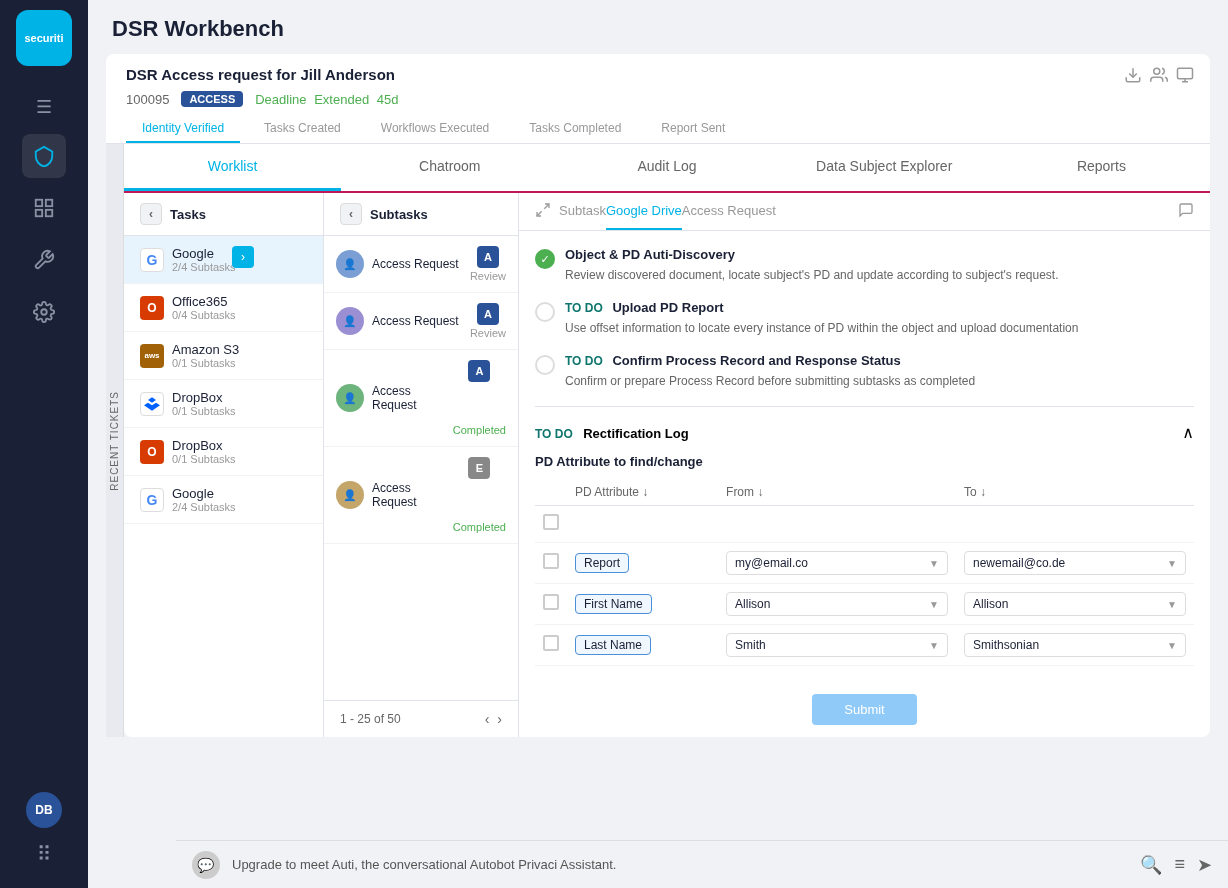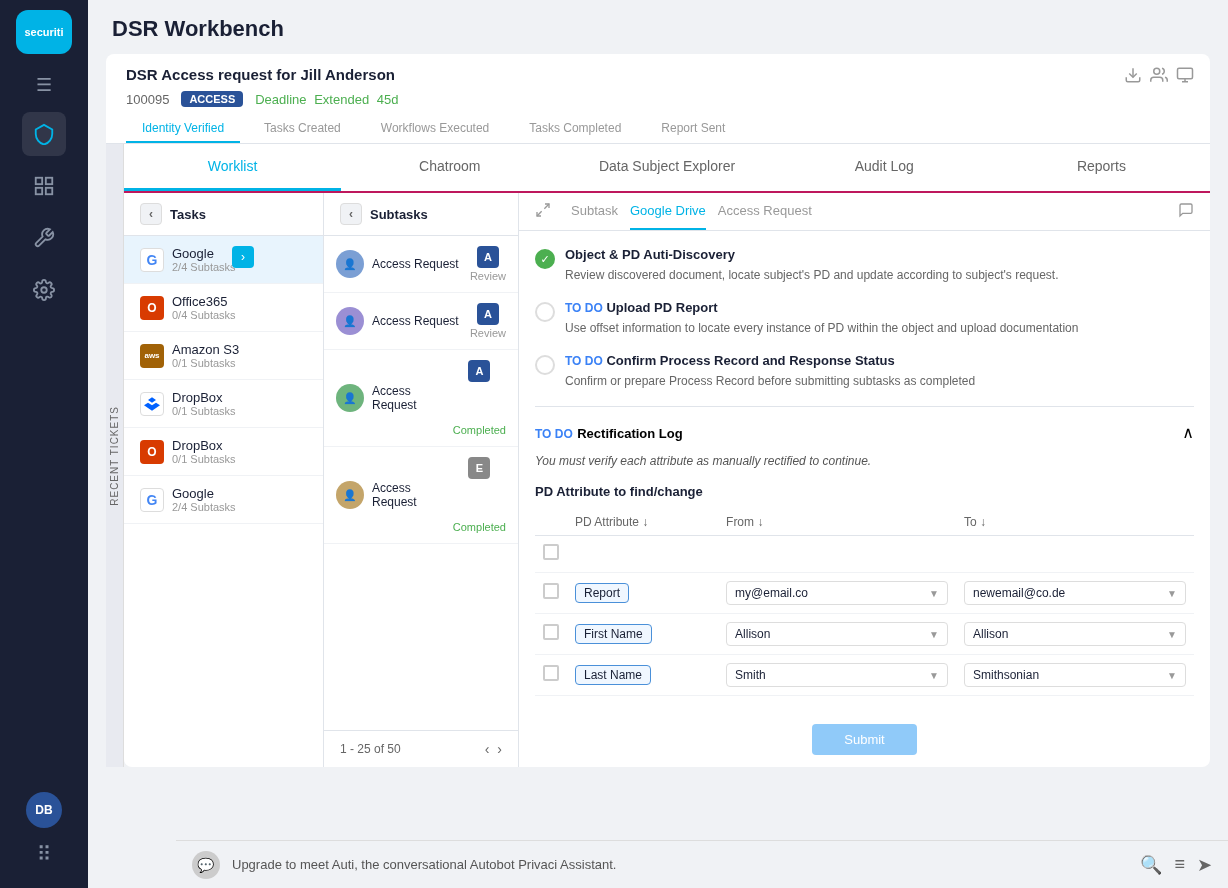"securiti" .sidebar-logo { height: 44px -> 56px; margin-bottom: 20px -> 30px }
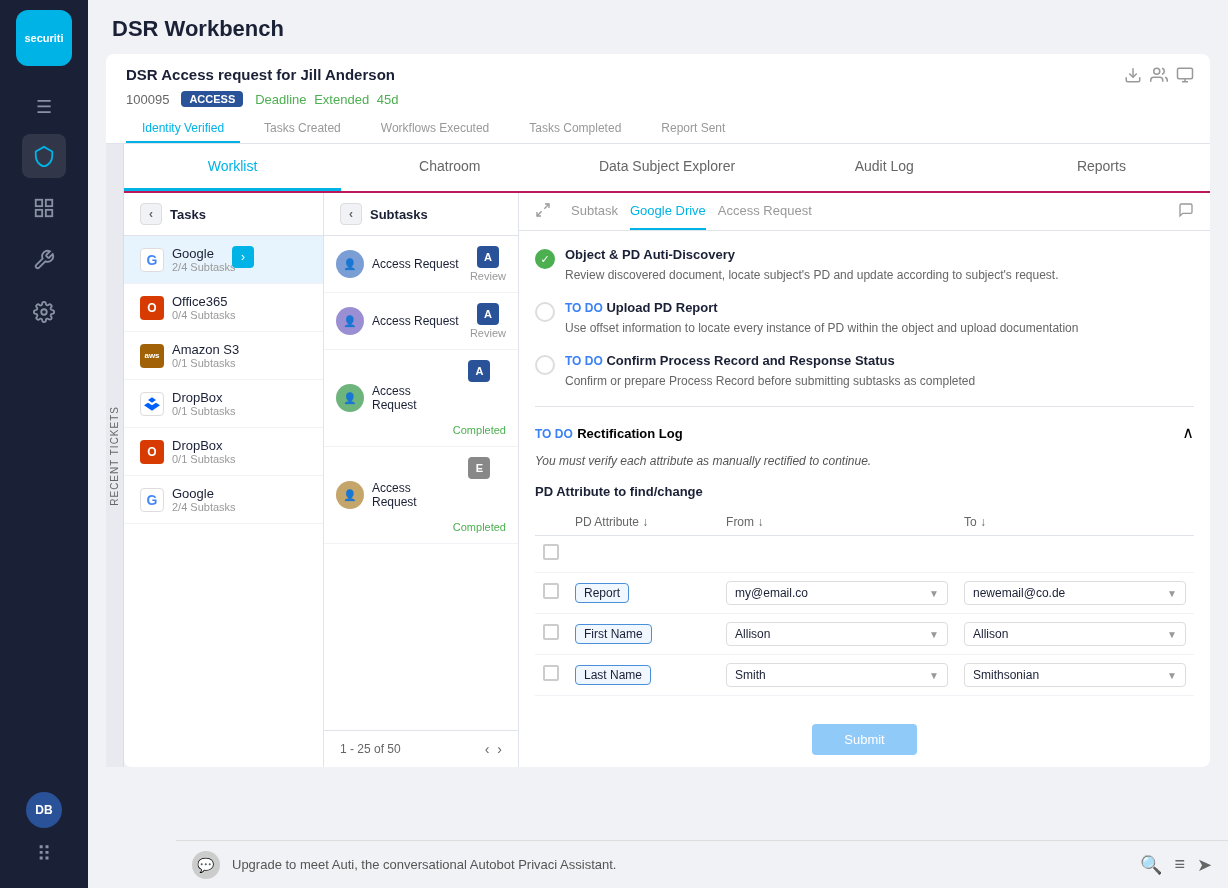"Data Subject Explorer" div.main-tab { order: before "Audit Log" -> after "Audit Log" }
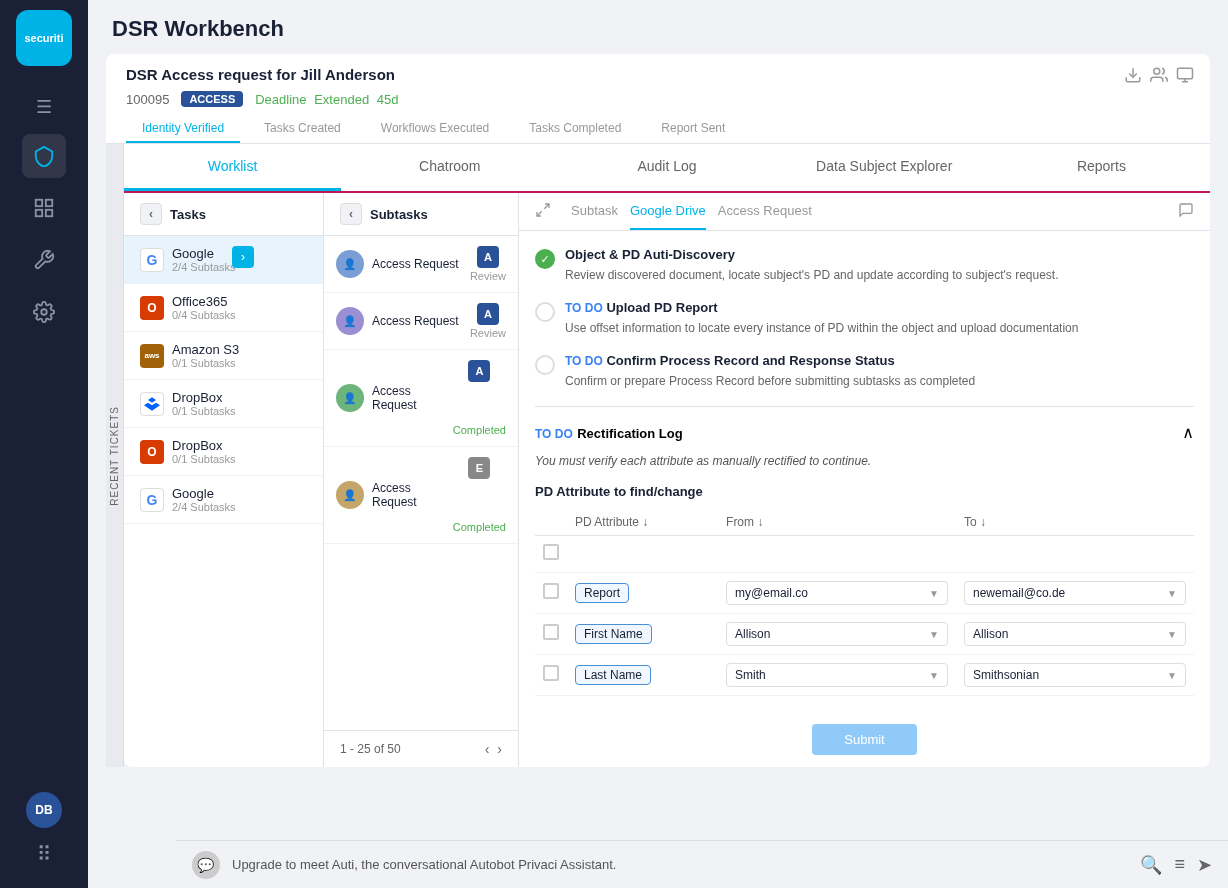"Subtask" .detail-tabs { gap: 12px -> 0 }
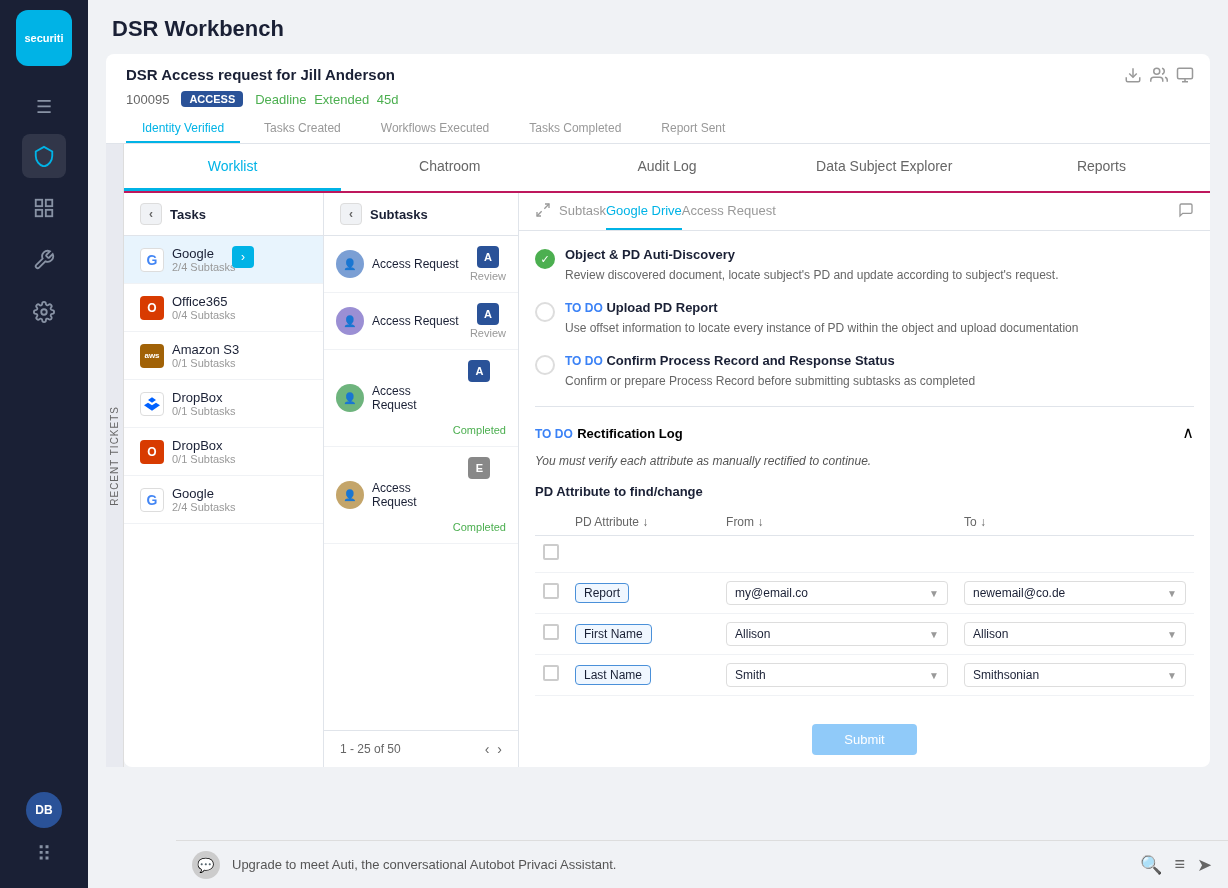"TO DO" .todo-label { color: #3b82f6 -> #0f766e; margin-right: none -> 6px }
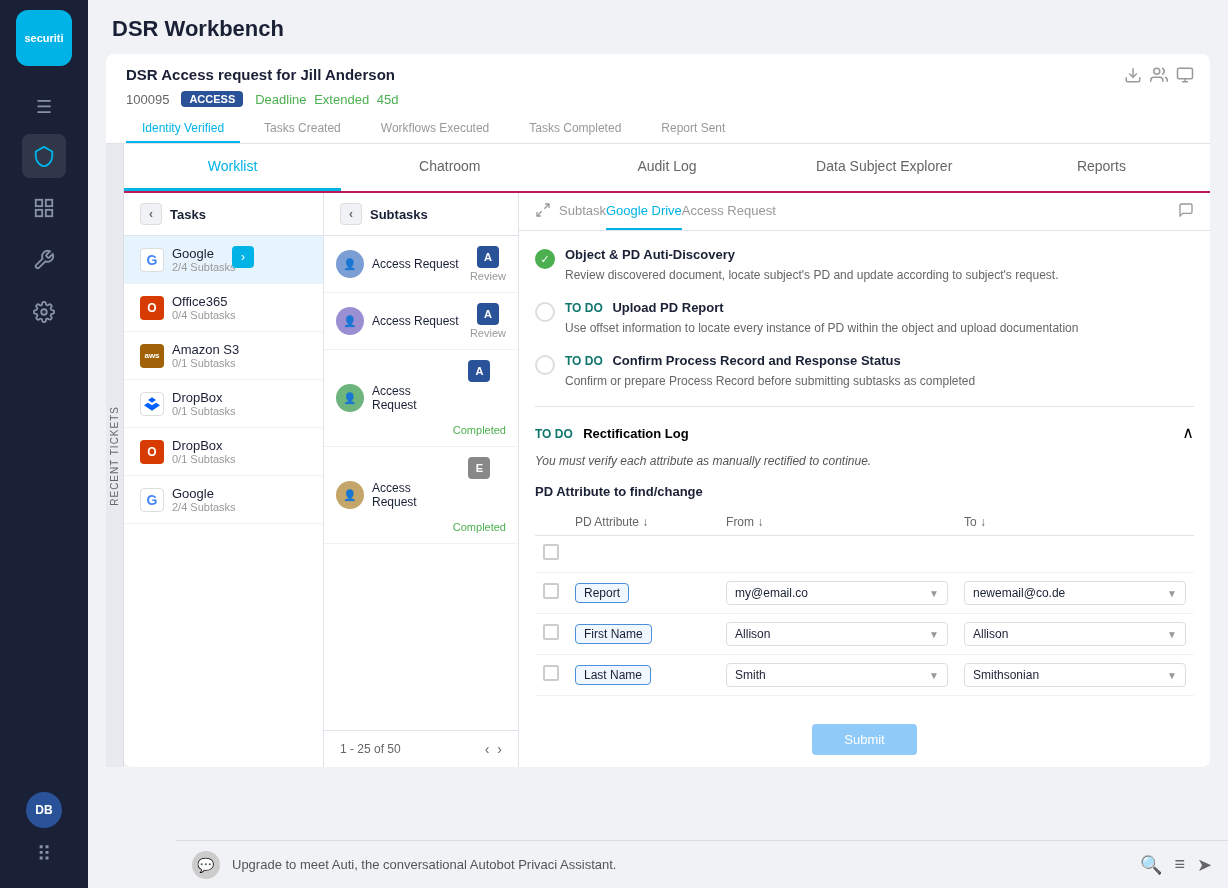"You must verify each attribute" div.rect-note { html: <div>You must verify each attribute as manually rectified to continue.</div> -> none }
